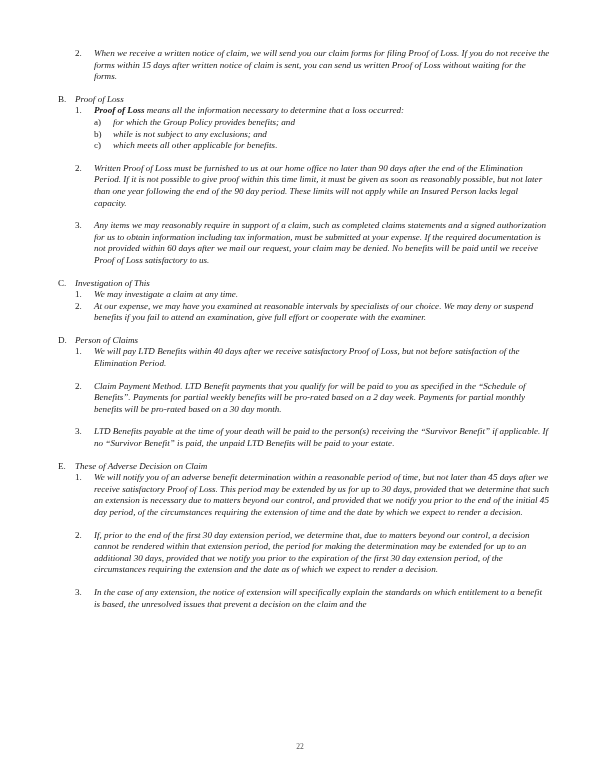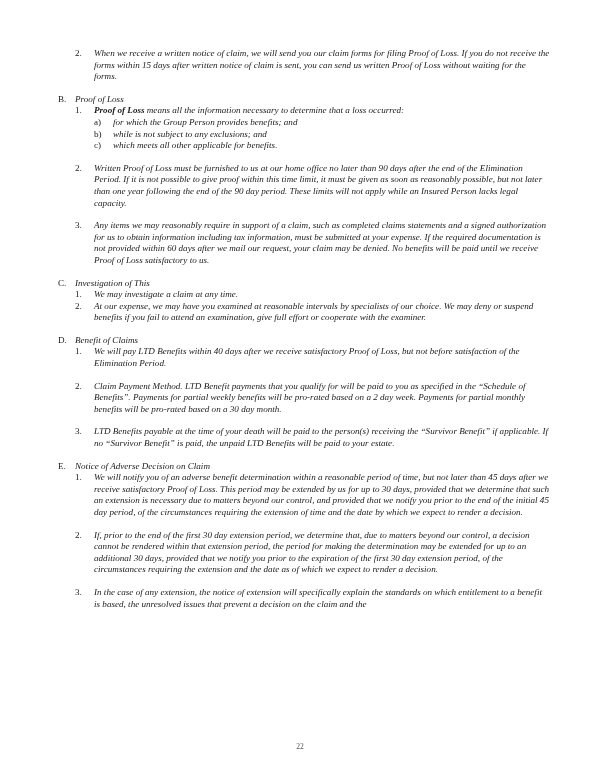"for which the Group Person" span.txt { text: Person -> Policy }
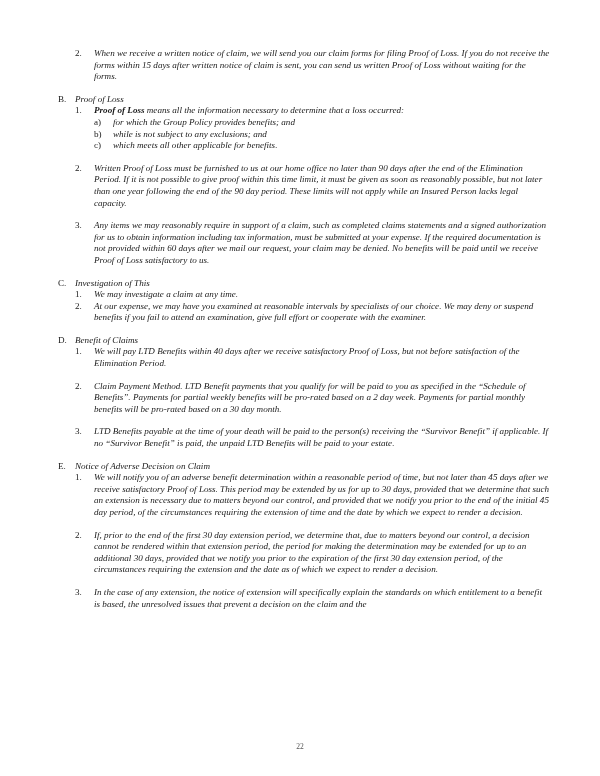"Benefit of Claims" span.txt { text: Benefit -> Person }
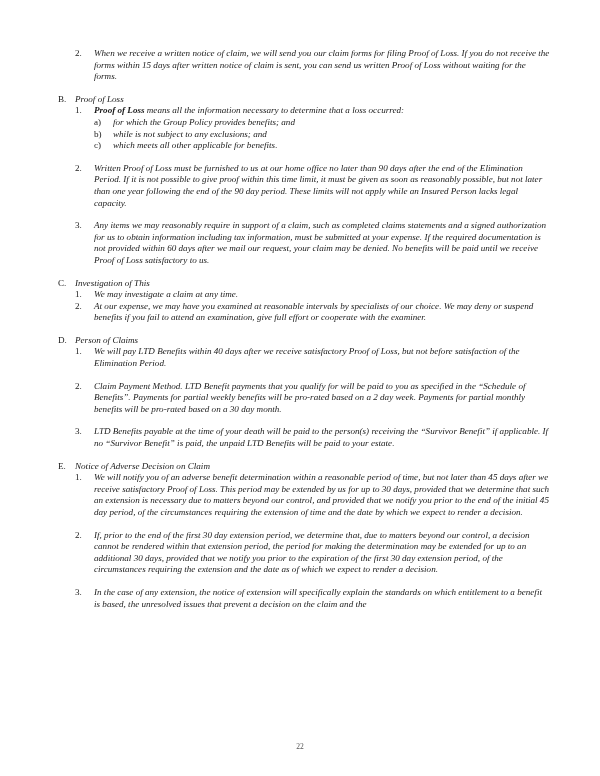"Notice of Adverse Decision on" span.txt { text: Notice -> These }
